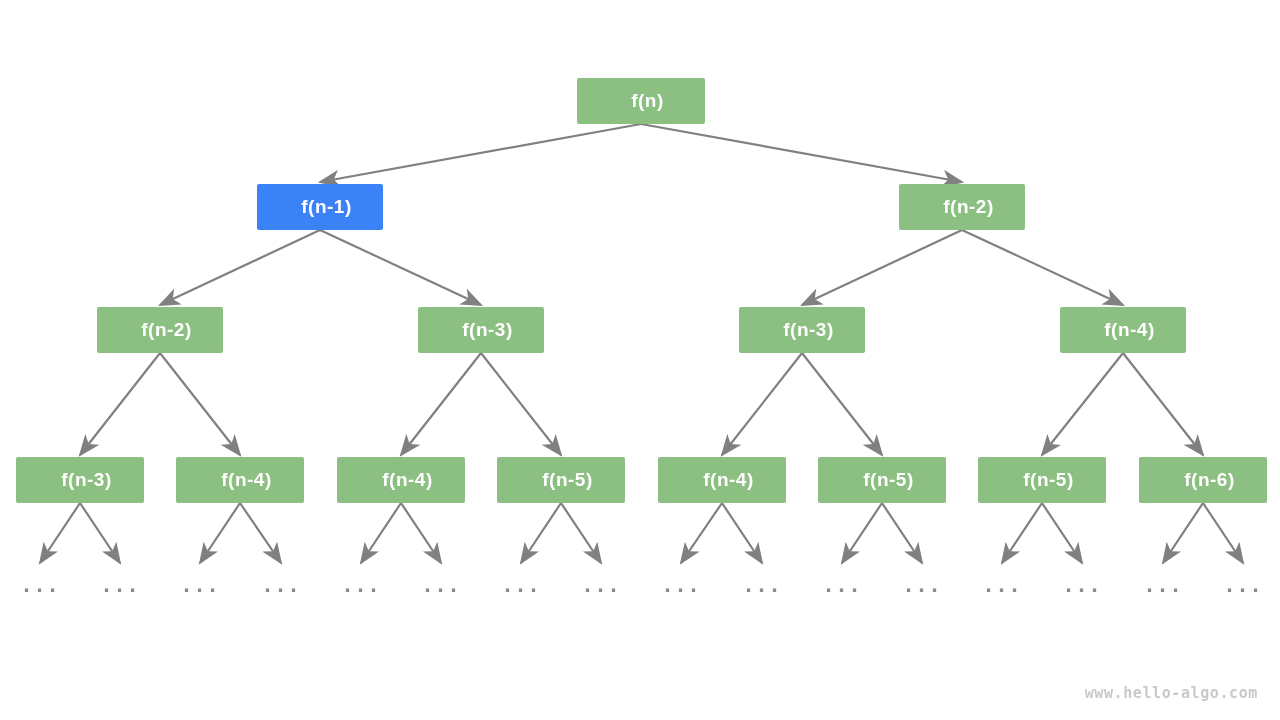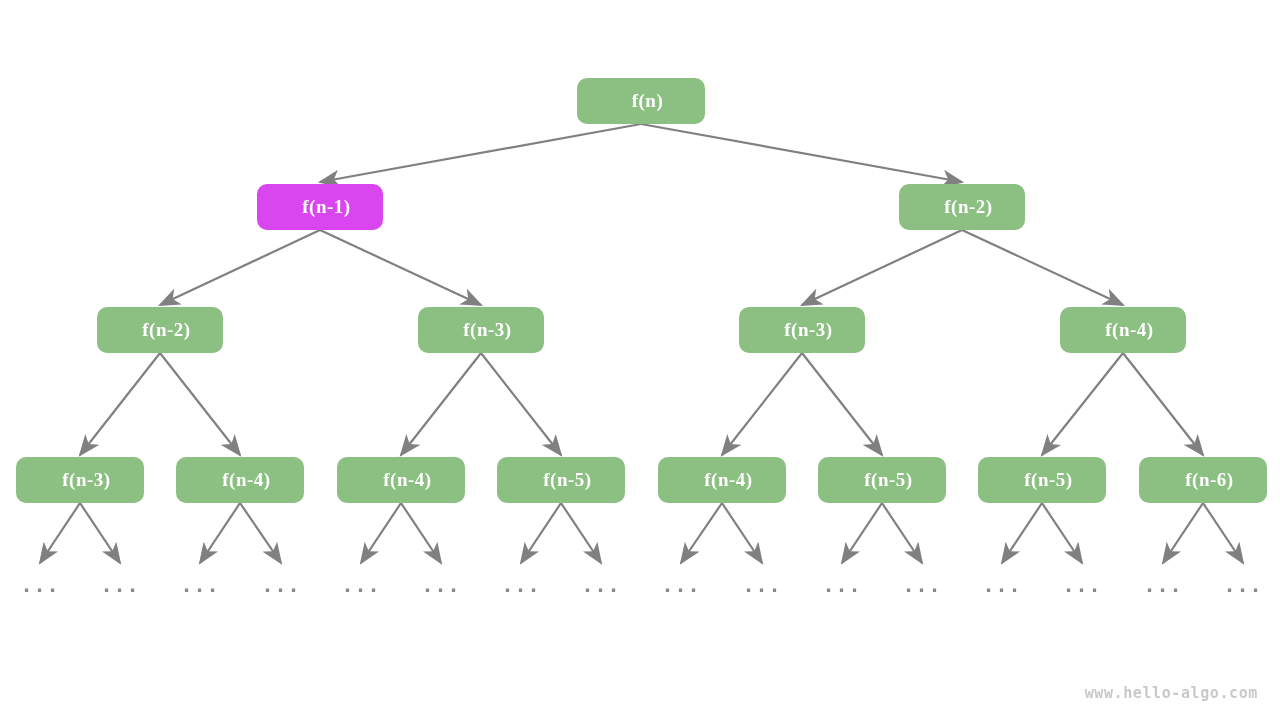"f(n)" .node { border-radius: 10px -> 2px; font-family: Liberation Serif, serif -> Liberation Sans, sans-serif }
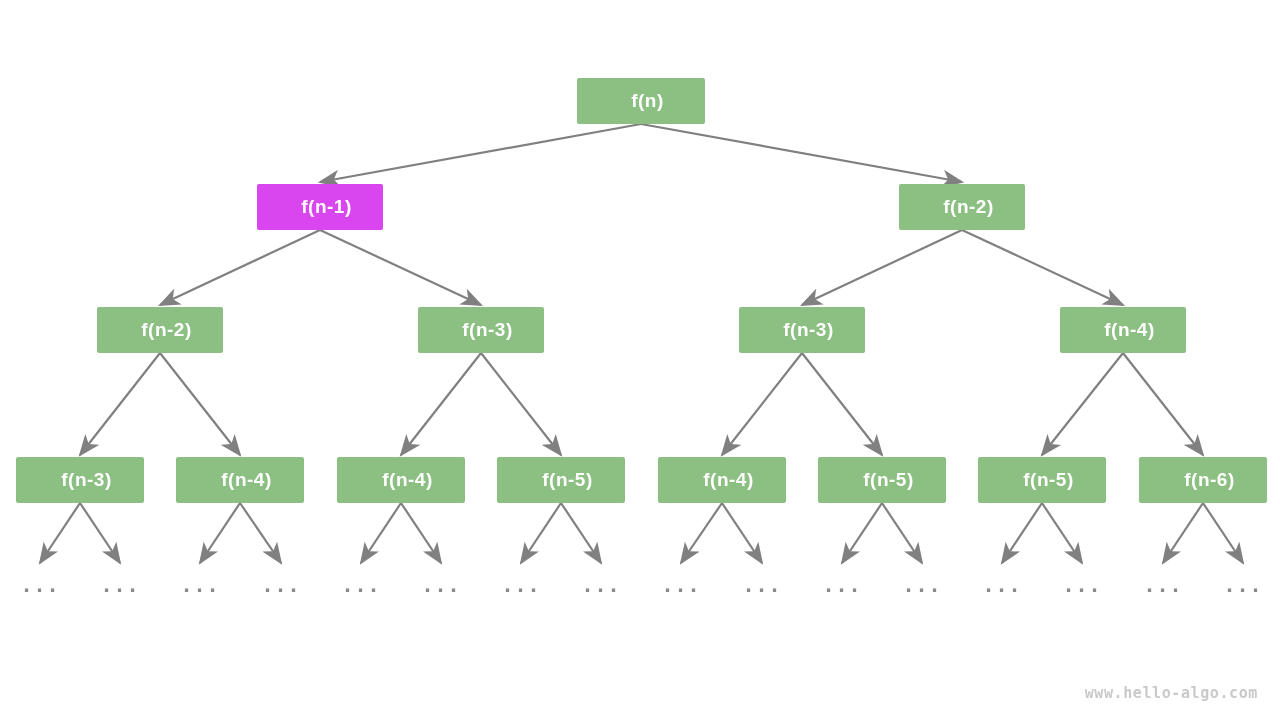"f(n-1)" div.node { background: #d946ef -> #3b82f6 }
